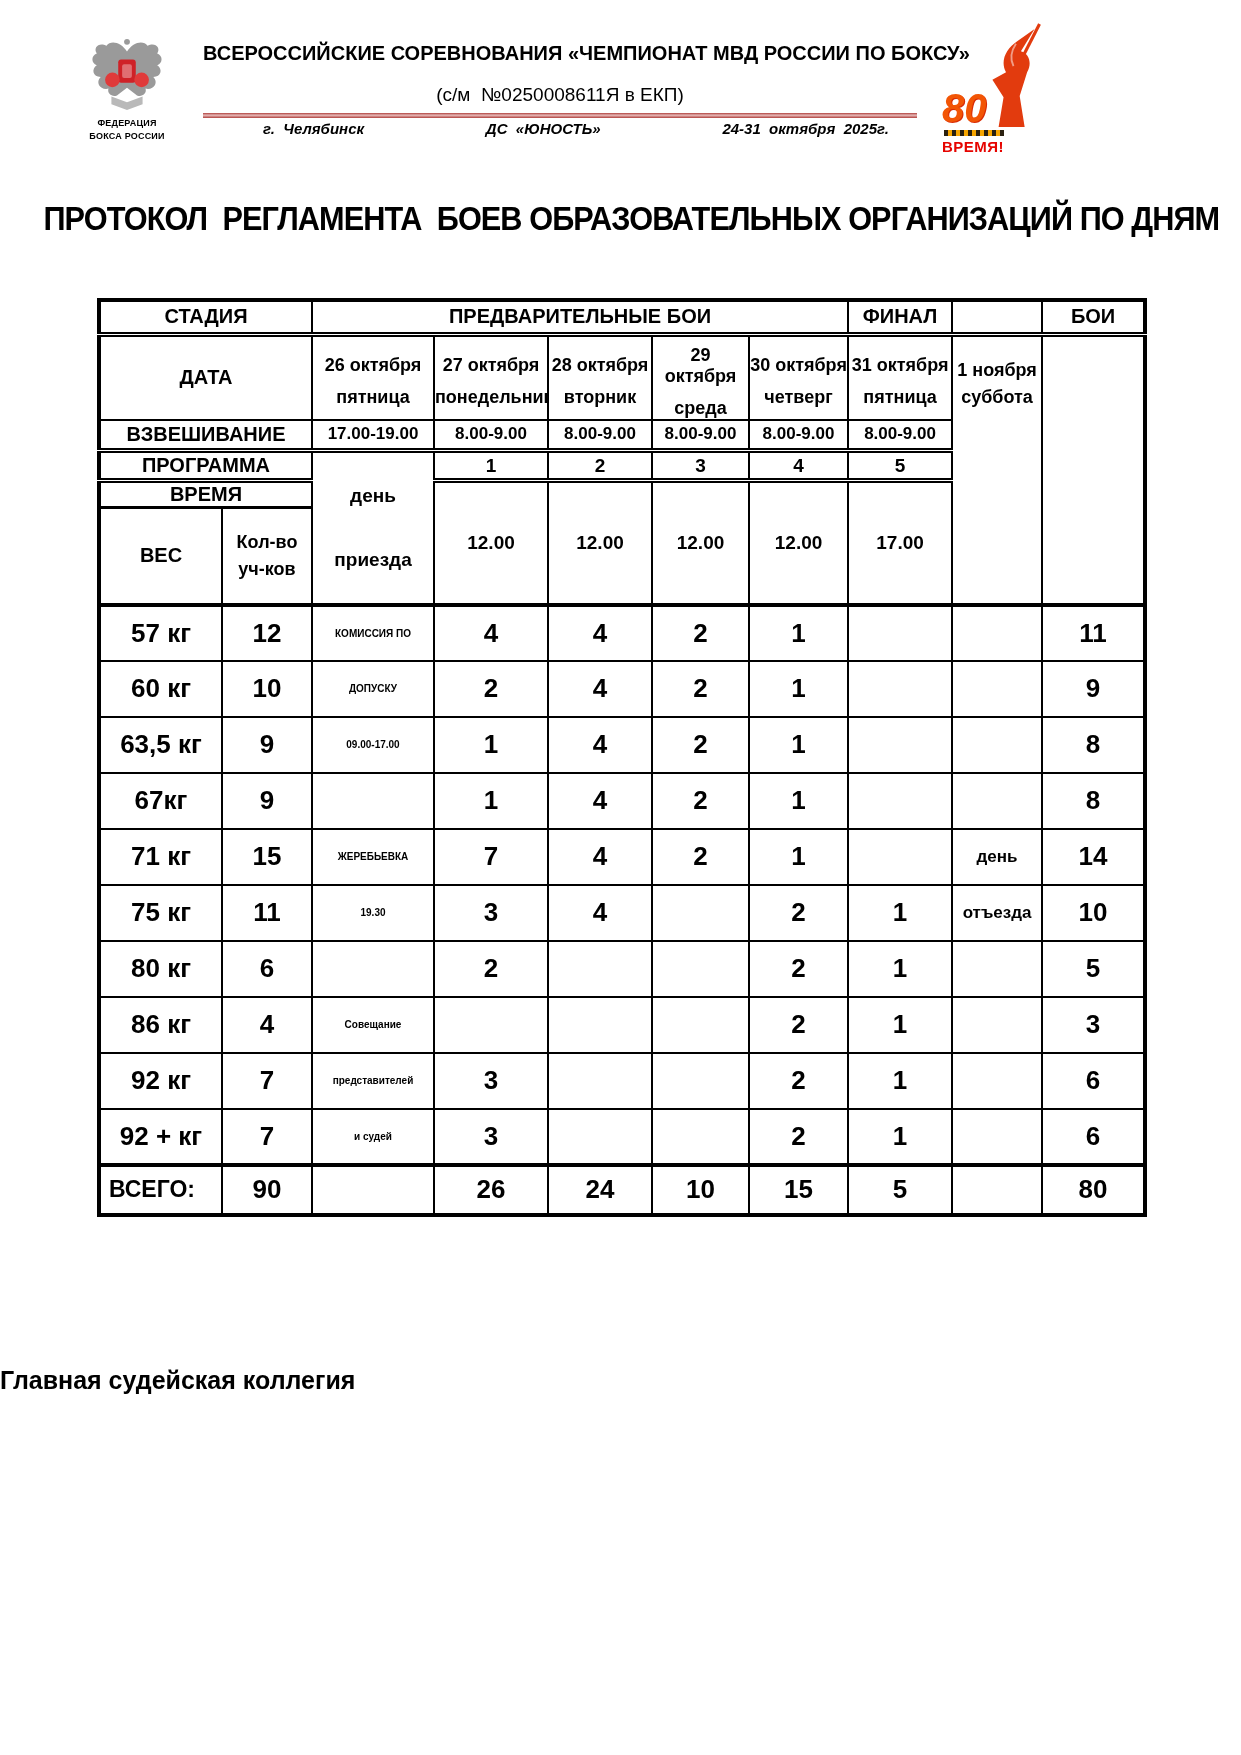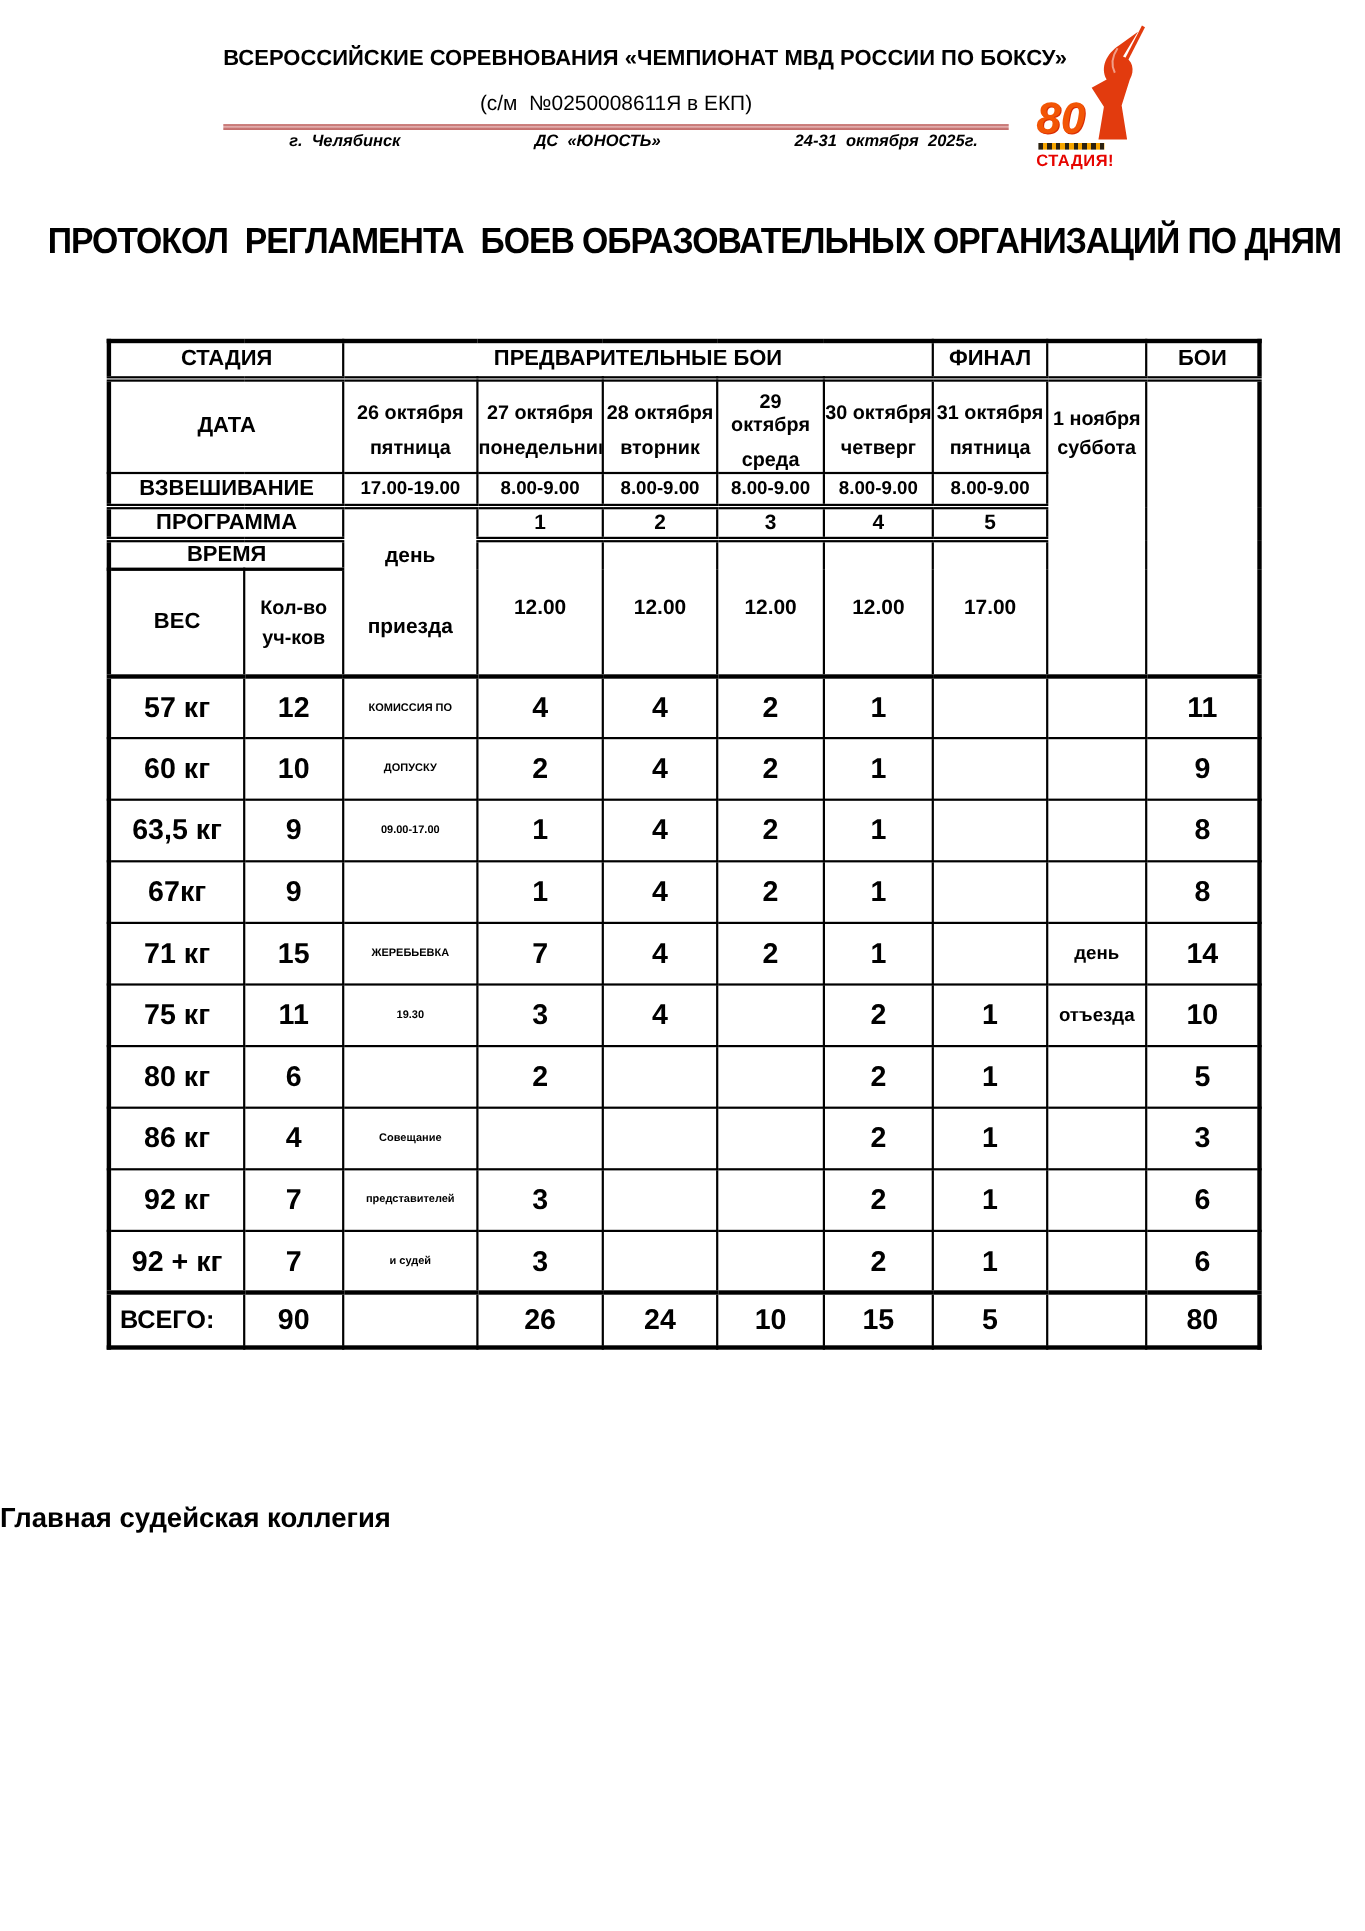"ФЕДЕРАЦИЯ" div.logo-left { html: none -> <div> <svg> <path></path> <circle></circle> <rect></rect> <rect></rect> <circle></circle> <circle></circle> <path></path> </svg> <div>ФЕДЕРАЦИЯ</div> <div>БОКСА РОССИИ</div> </div> }
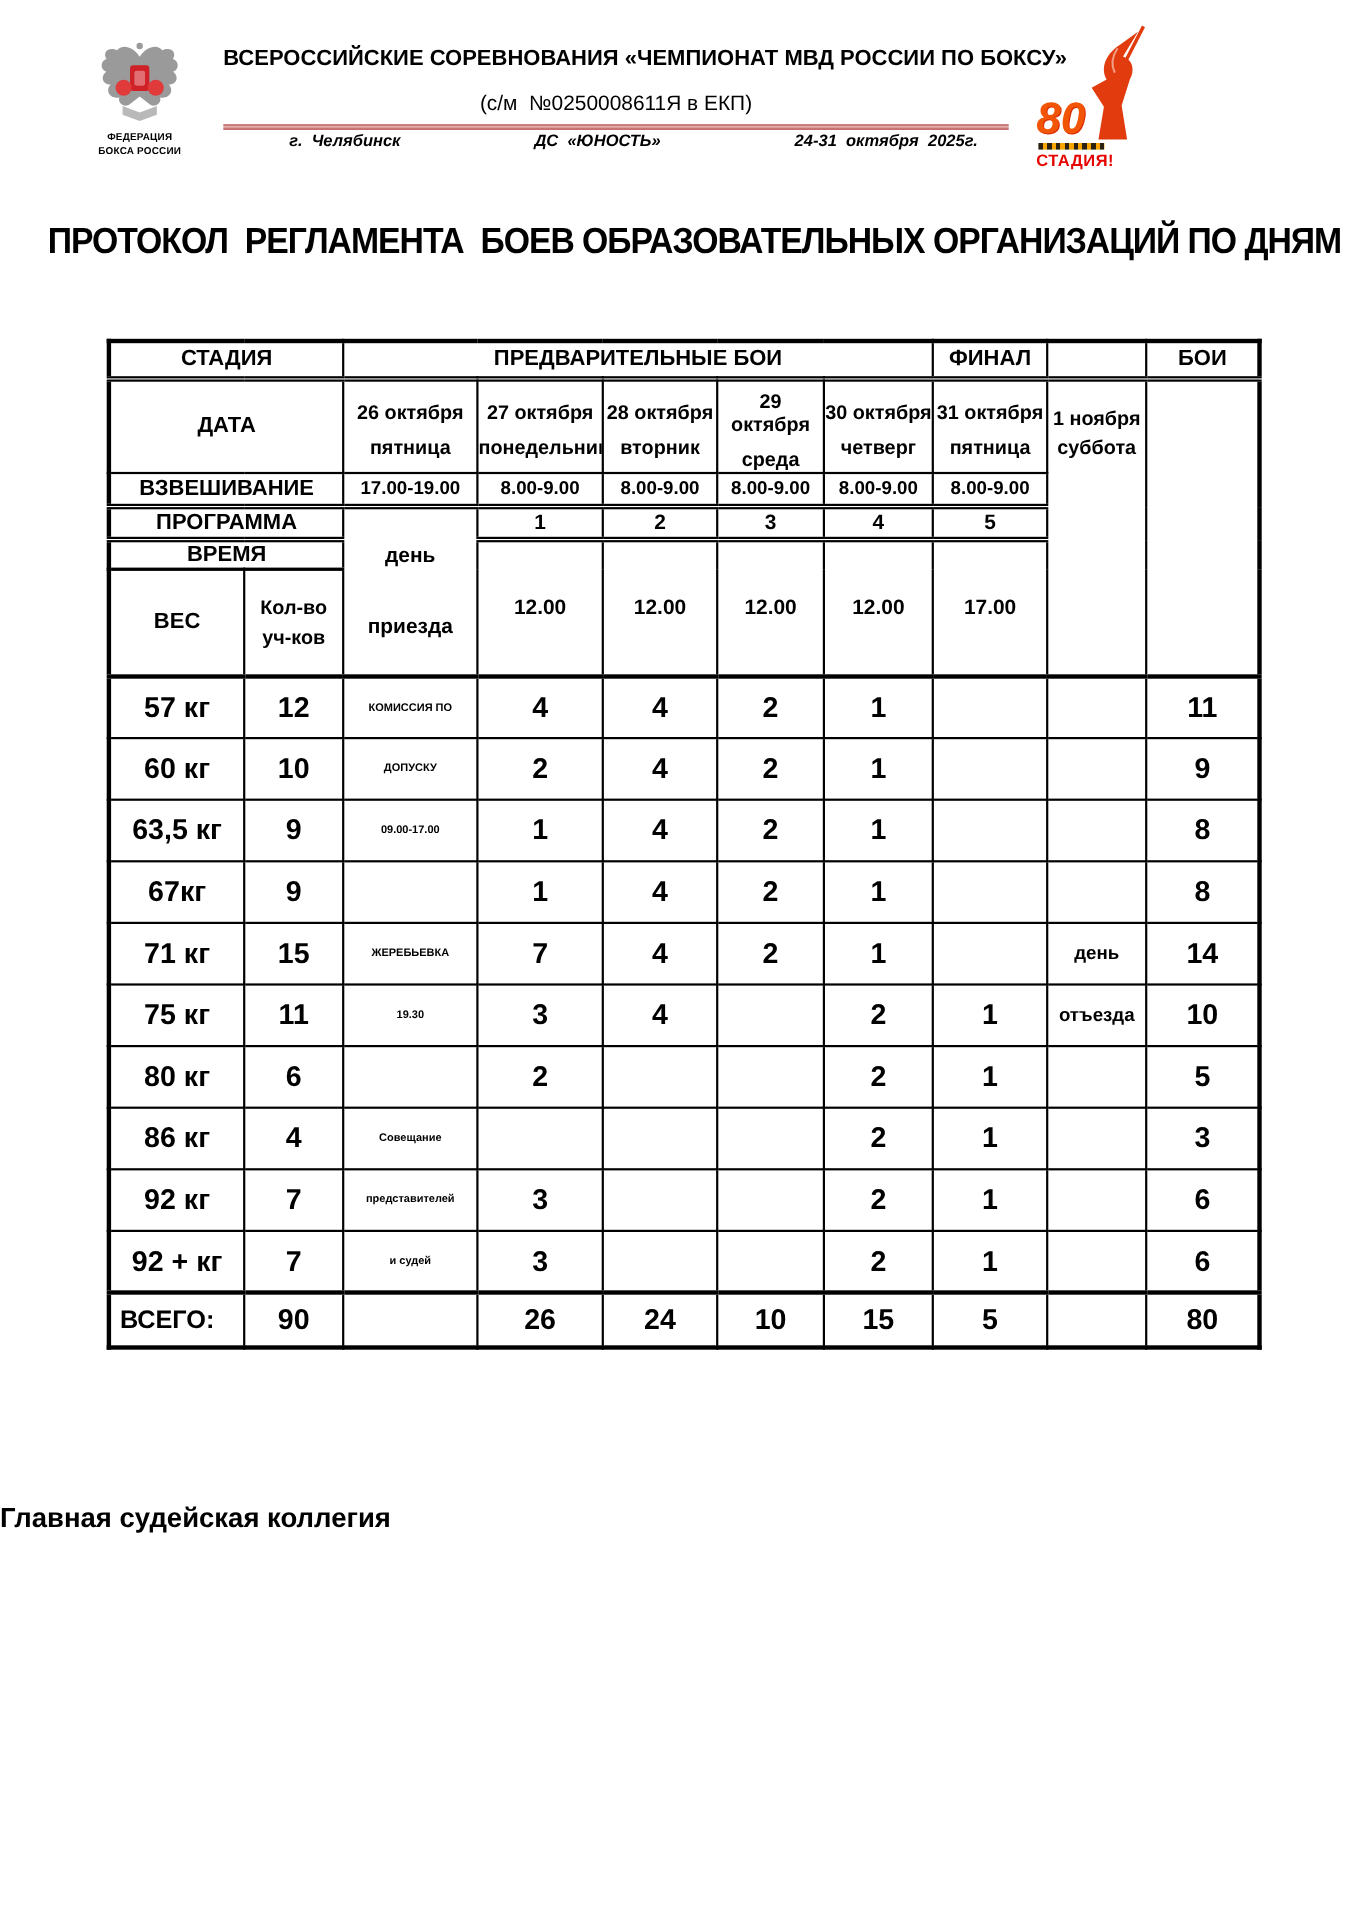"СТАДИЯ!" div.pobeda { text: СТАДИЯ -> ВРЕМЯ }
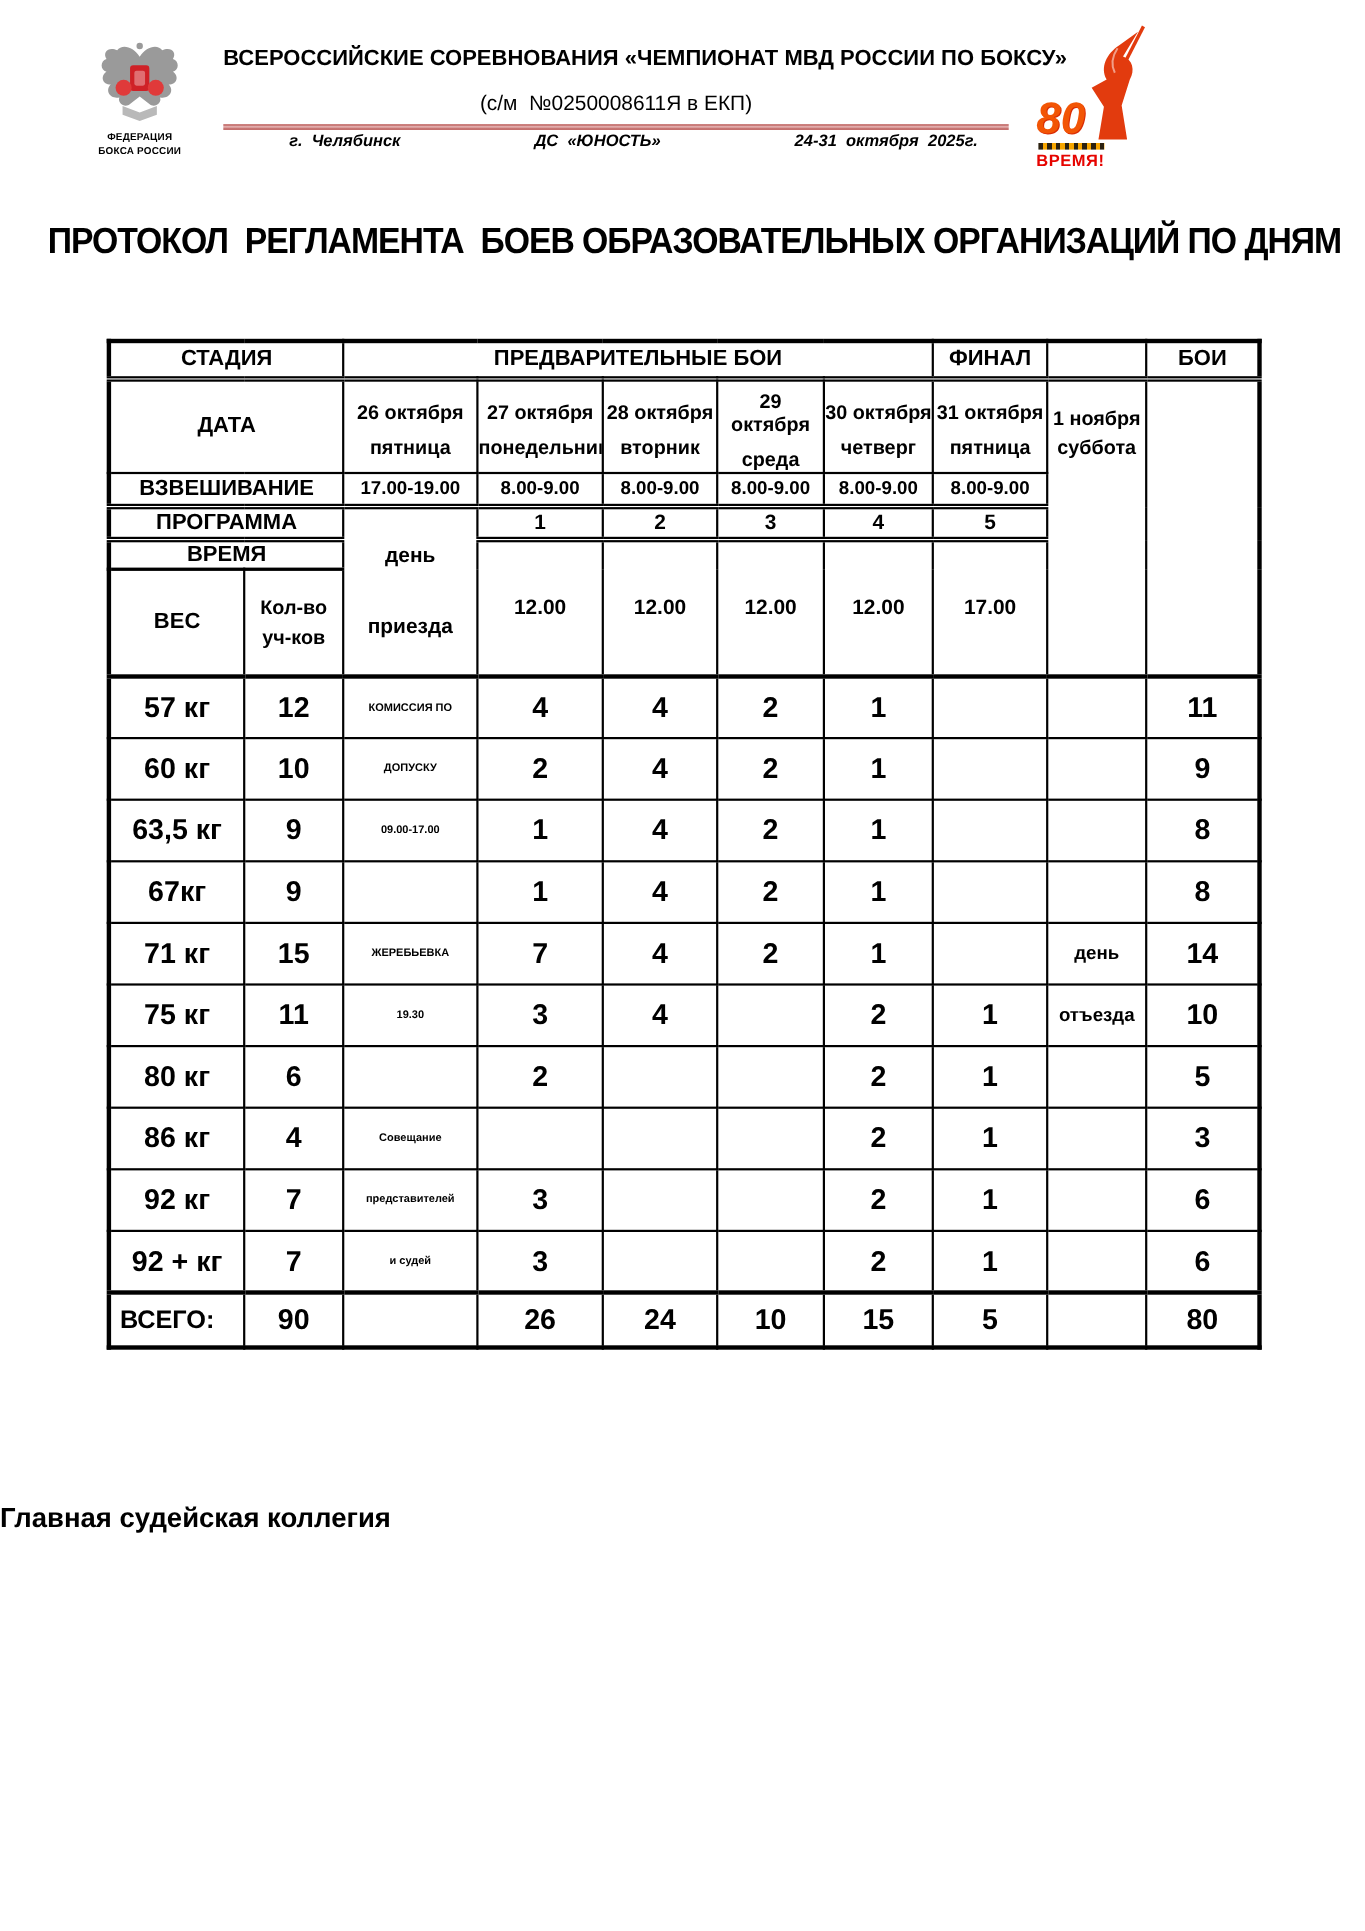"СТАДИЯ" table.sched { top: 308px -> 298px }
